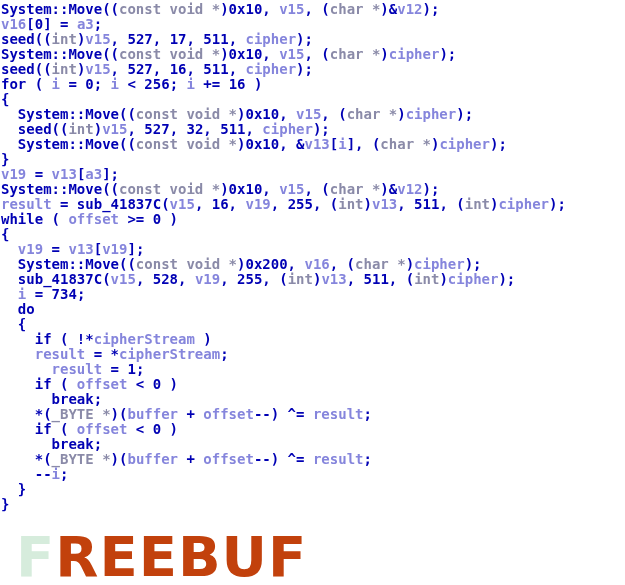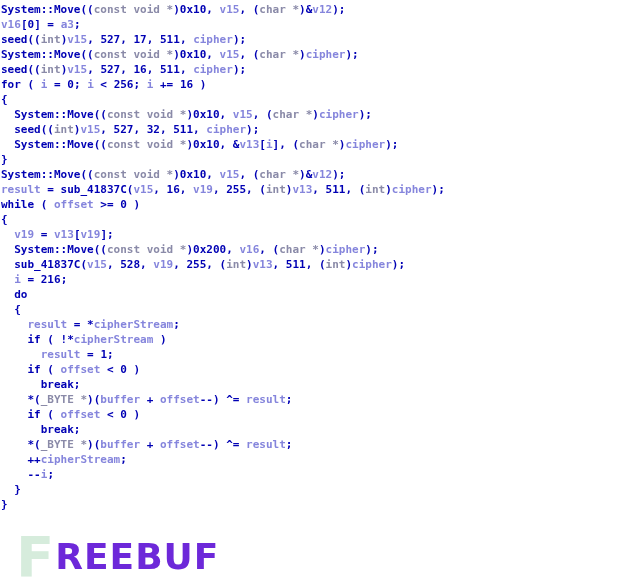"System::Move((const void *)0x10, v15," .code-line { font-size: 11px -> 14px }
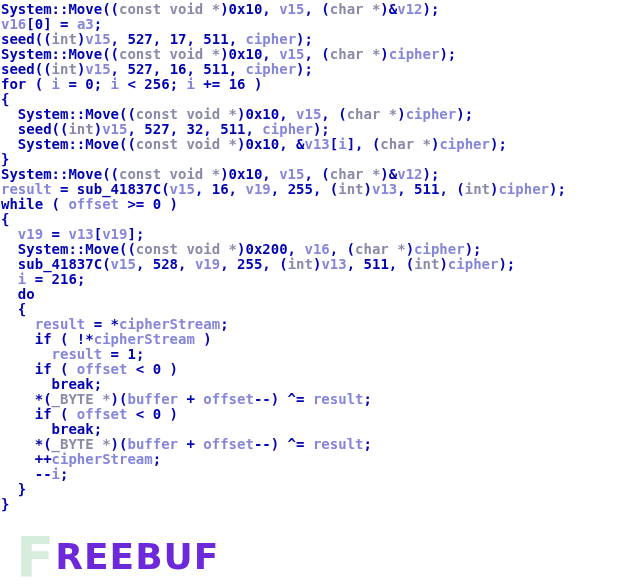"v19 = v13[a3];" div.code-line { html: none -> <div><span>v19</span><span> = </span><span>v13</span><span>[</span><span>a3</span><span>];</span></div> }
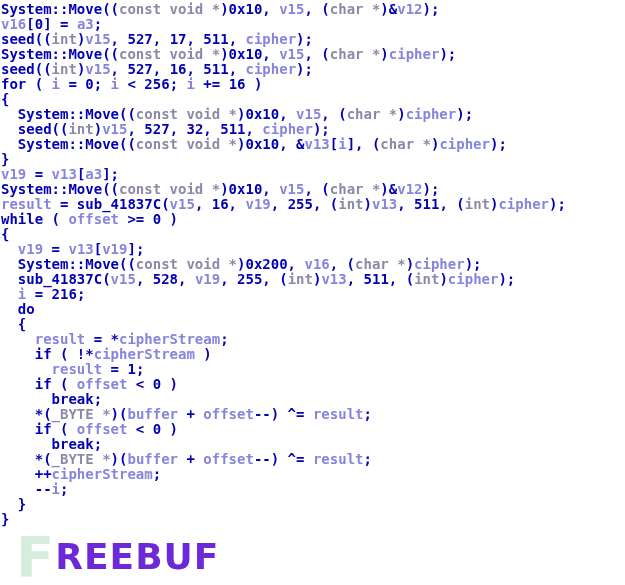"216" span.t-num { text: 216 -> 734 }
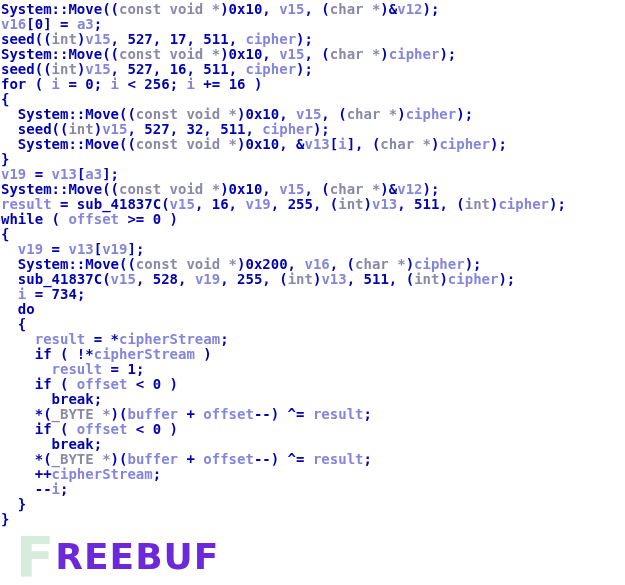"result = *cipherStream;" div.code-line { order: before "if ( !*cipherStream )" -> after "if ( !*cipherStream )" }
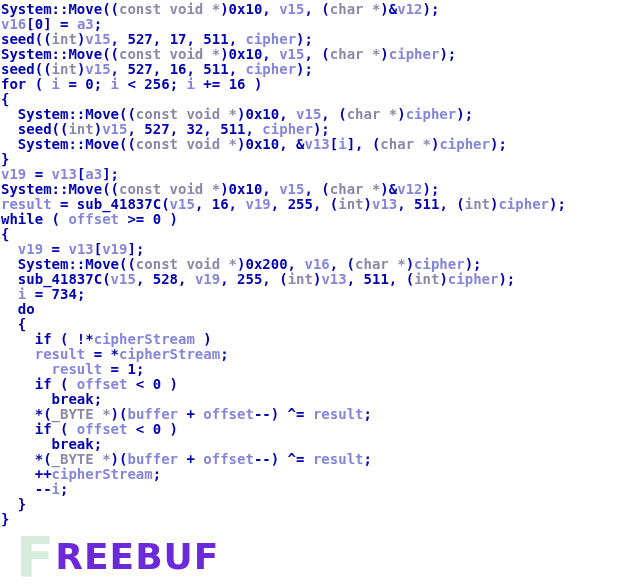"++cipherStream;" div.code-line { html: <div><span> ++</span><span>cipherStream</span><span>;</span></div> -> none }
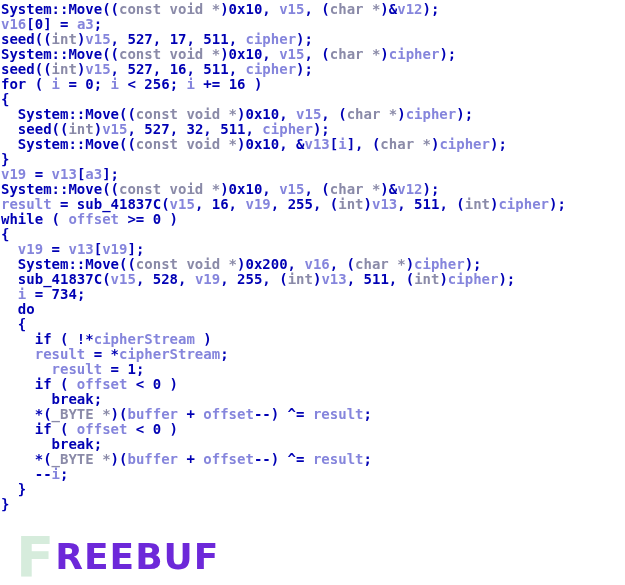"REEBUF" #watermark .wm-rest { color: #6d28d9 -> #c2410c; font-size: 36px -> 56px }
